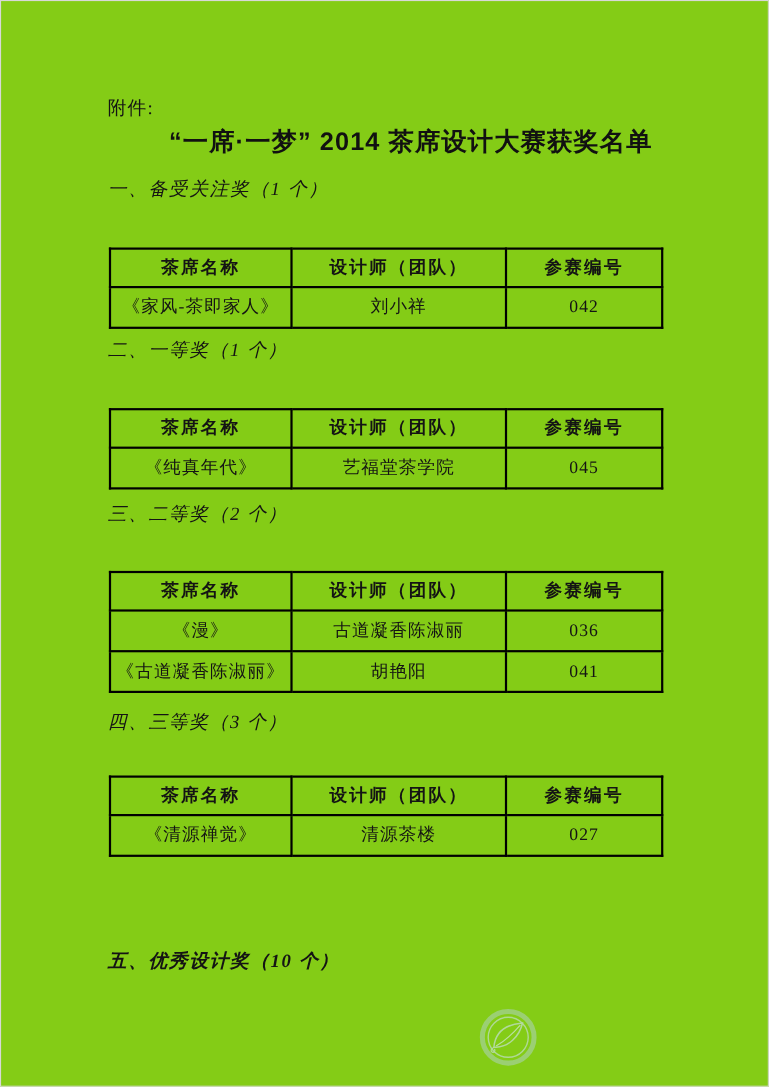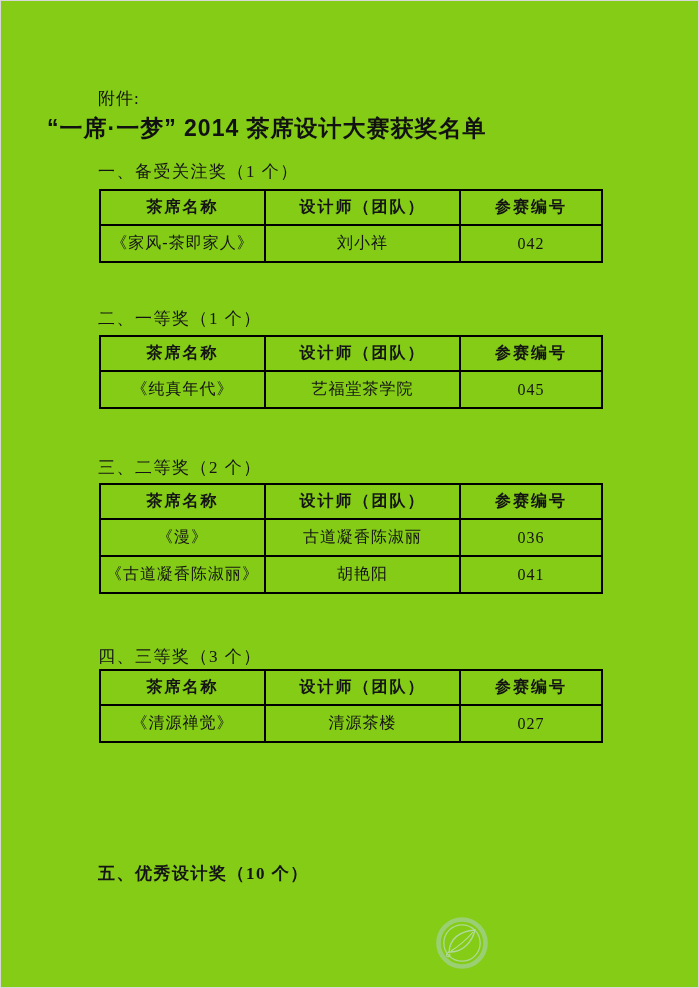"“一席·一梦” 2014 茶席设计大赛获奖名单" .doc-title { text-align: none -> center }
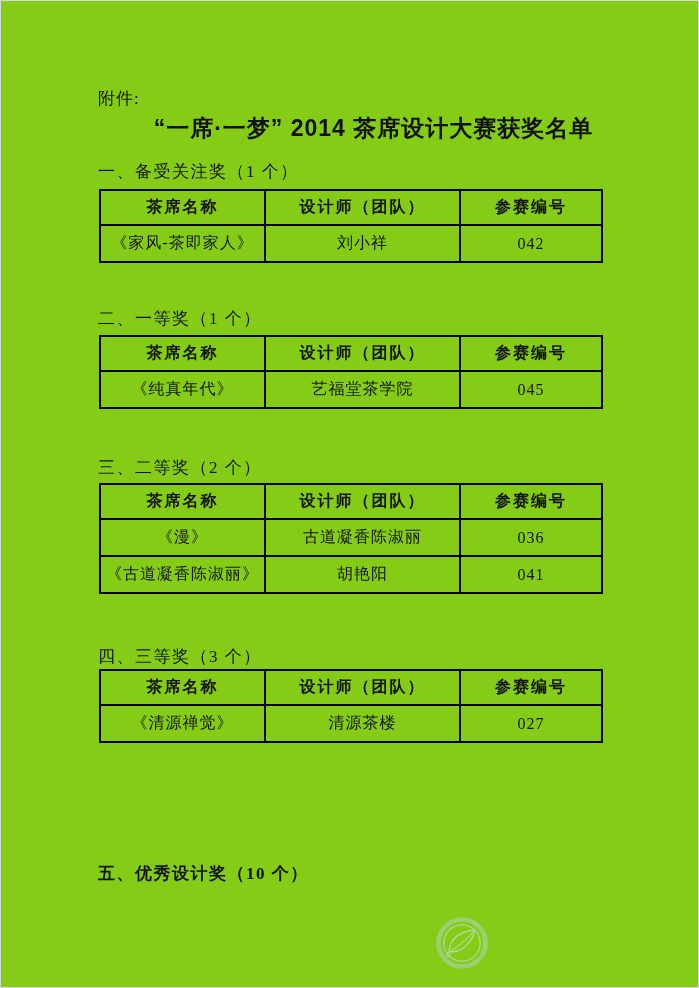"一、备受关注奖（1 个）" .sec-heading { font-style: none -> italic }
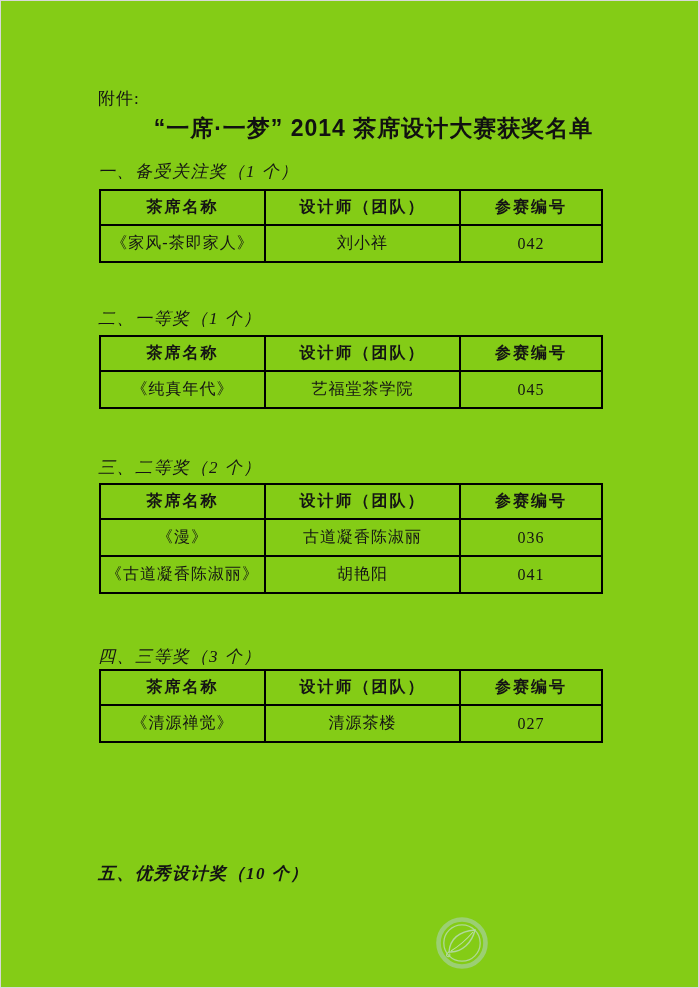"茶席名称" table.awards { margin-top: none -> 36px }
